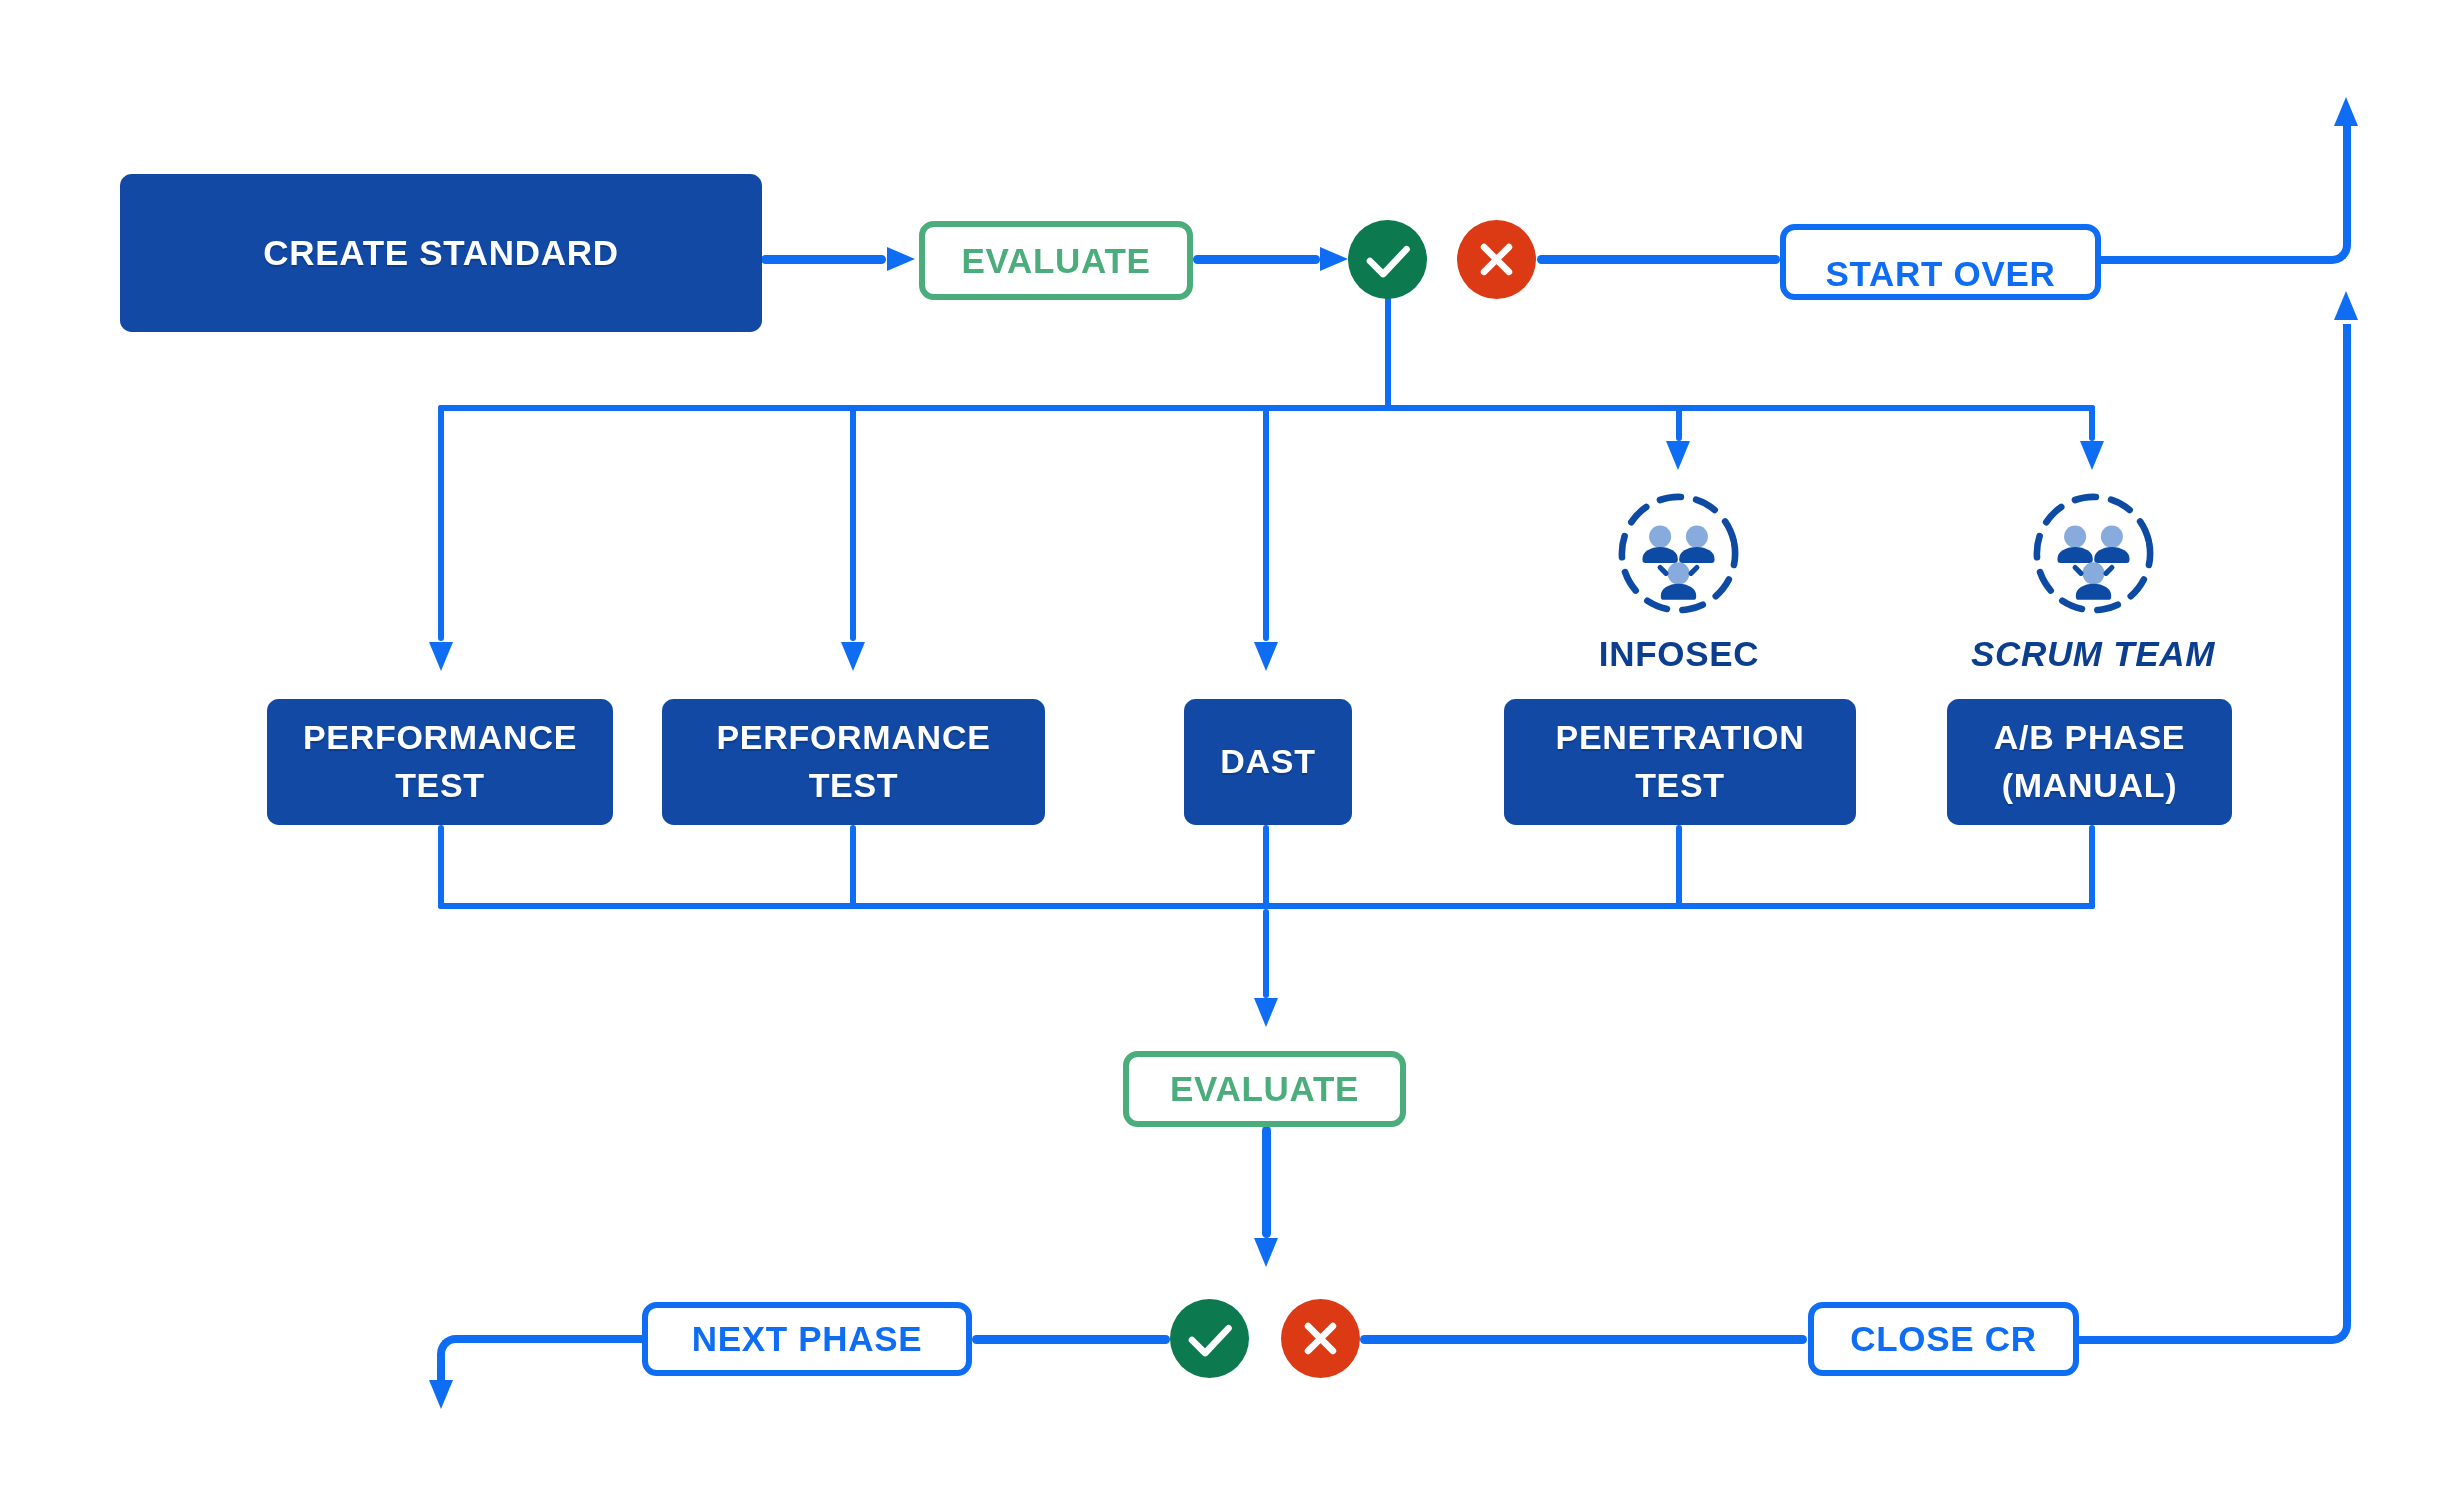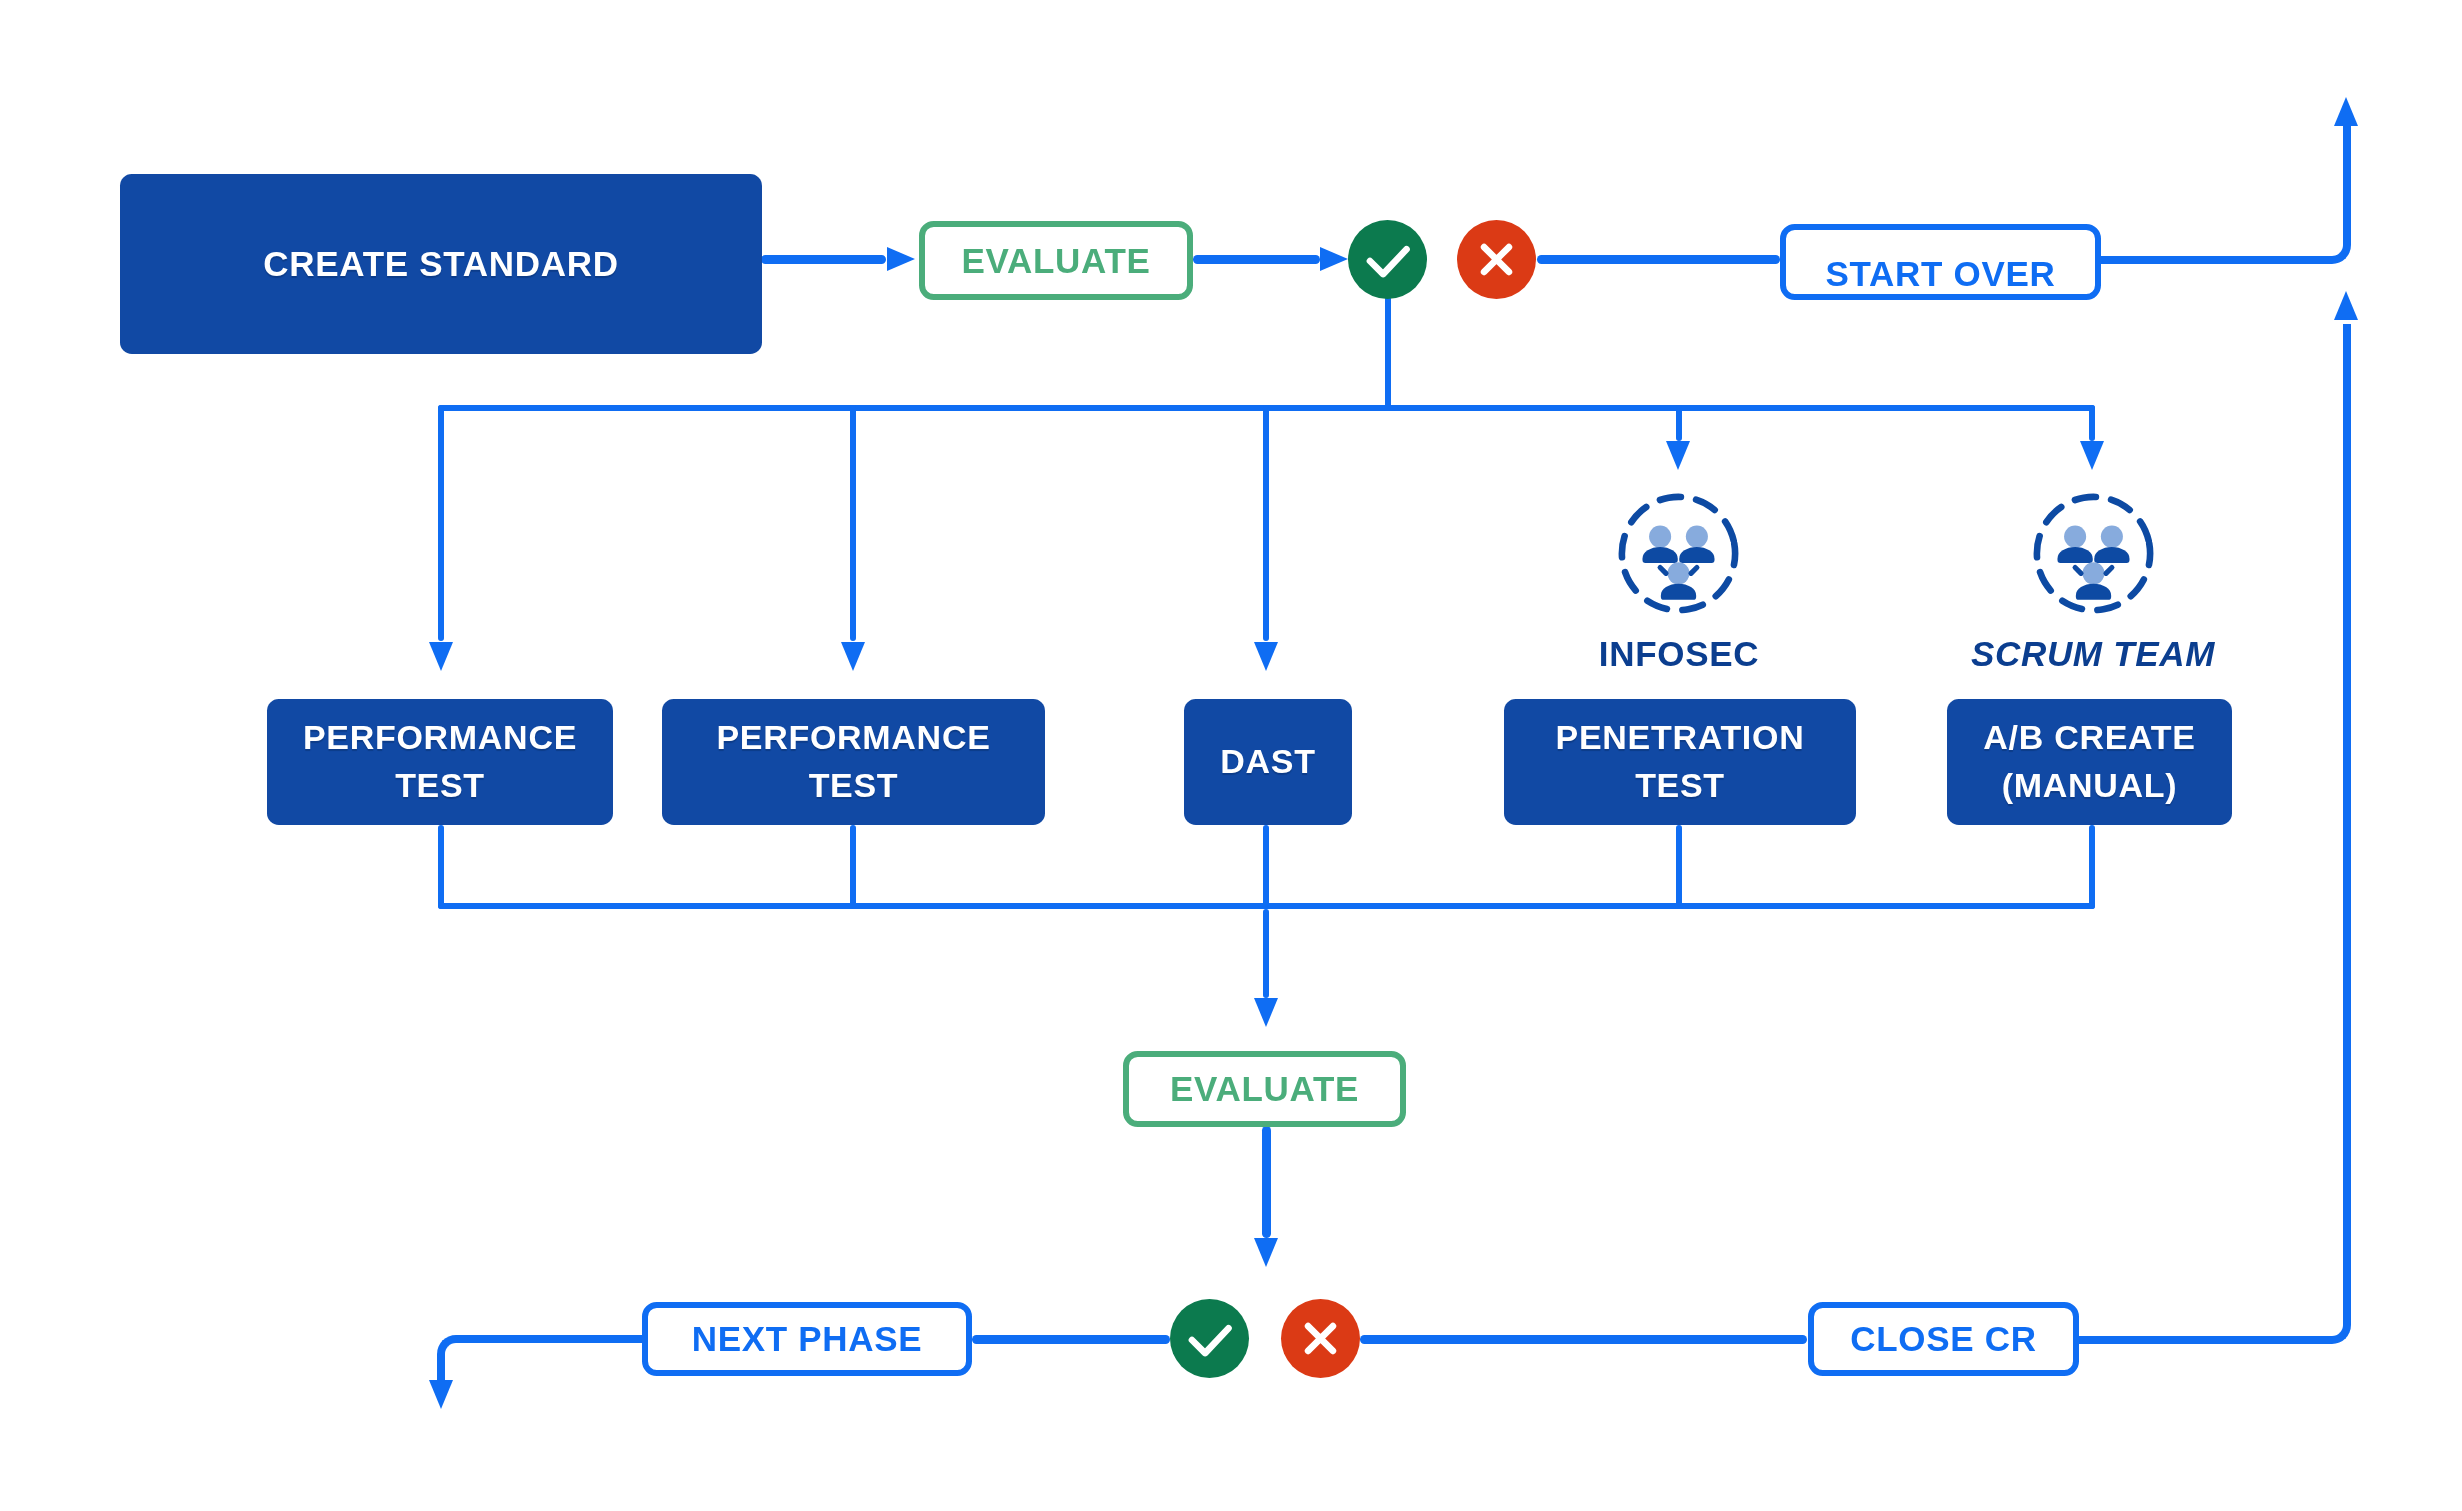"CREATE STANDARD" div.node { height: 180px -> 158px }
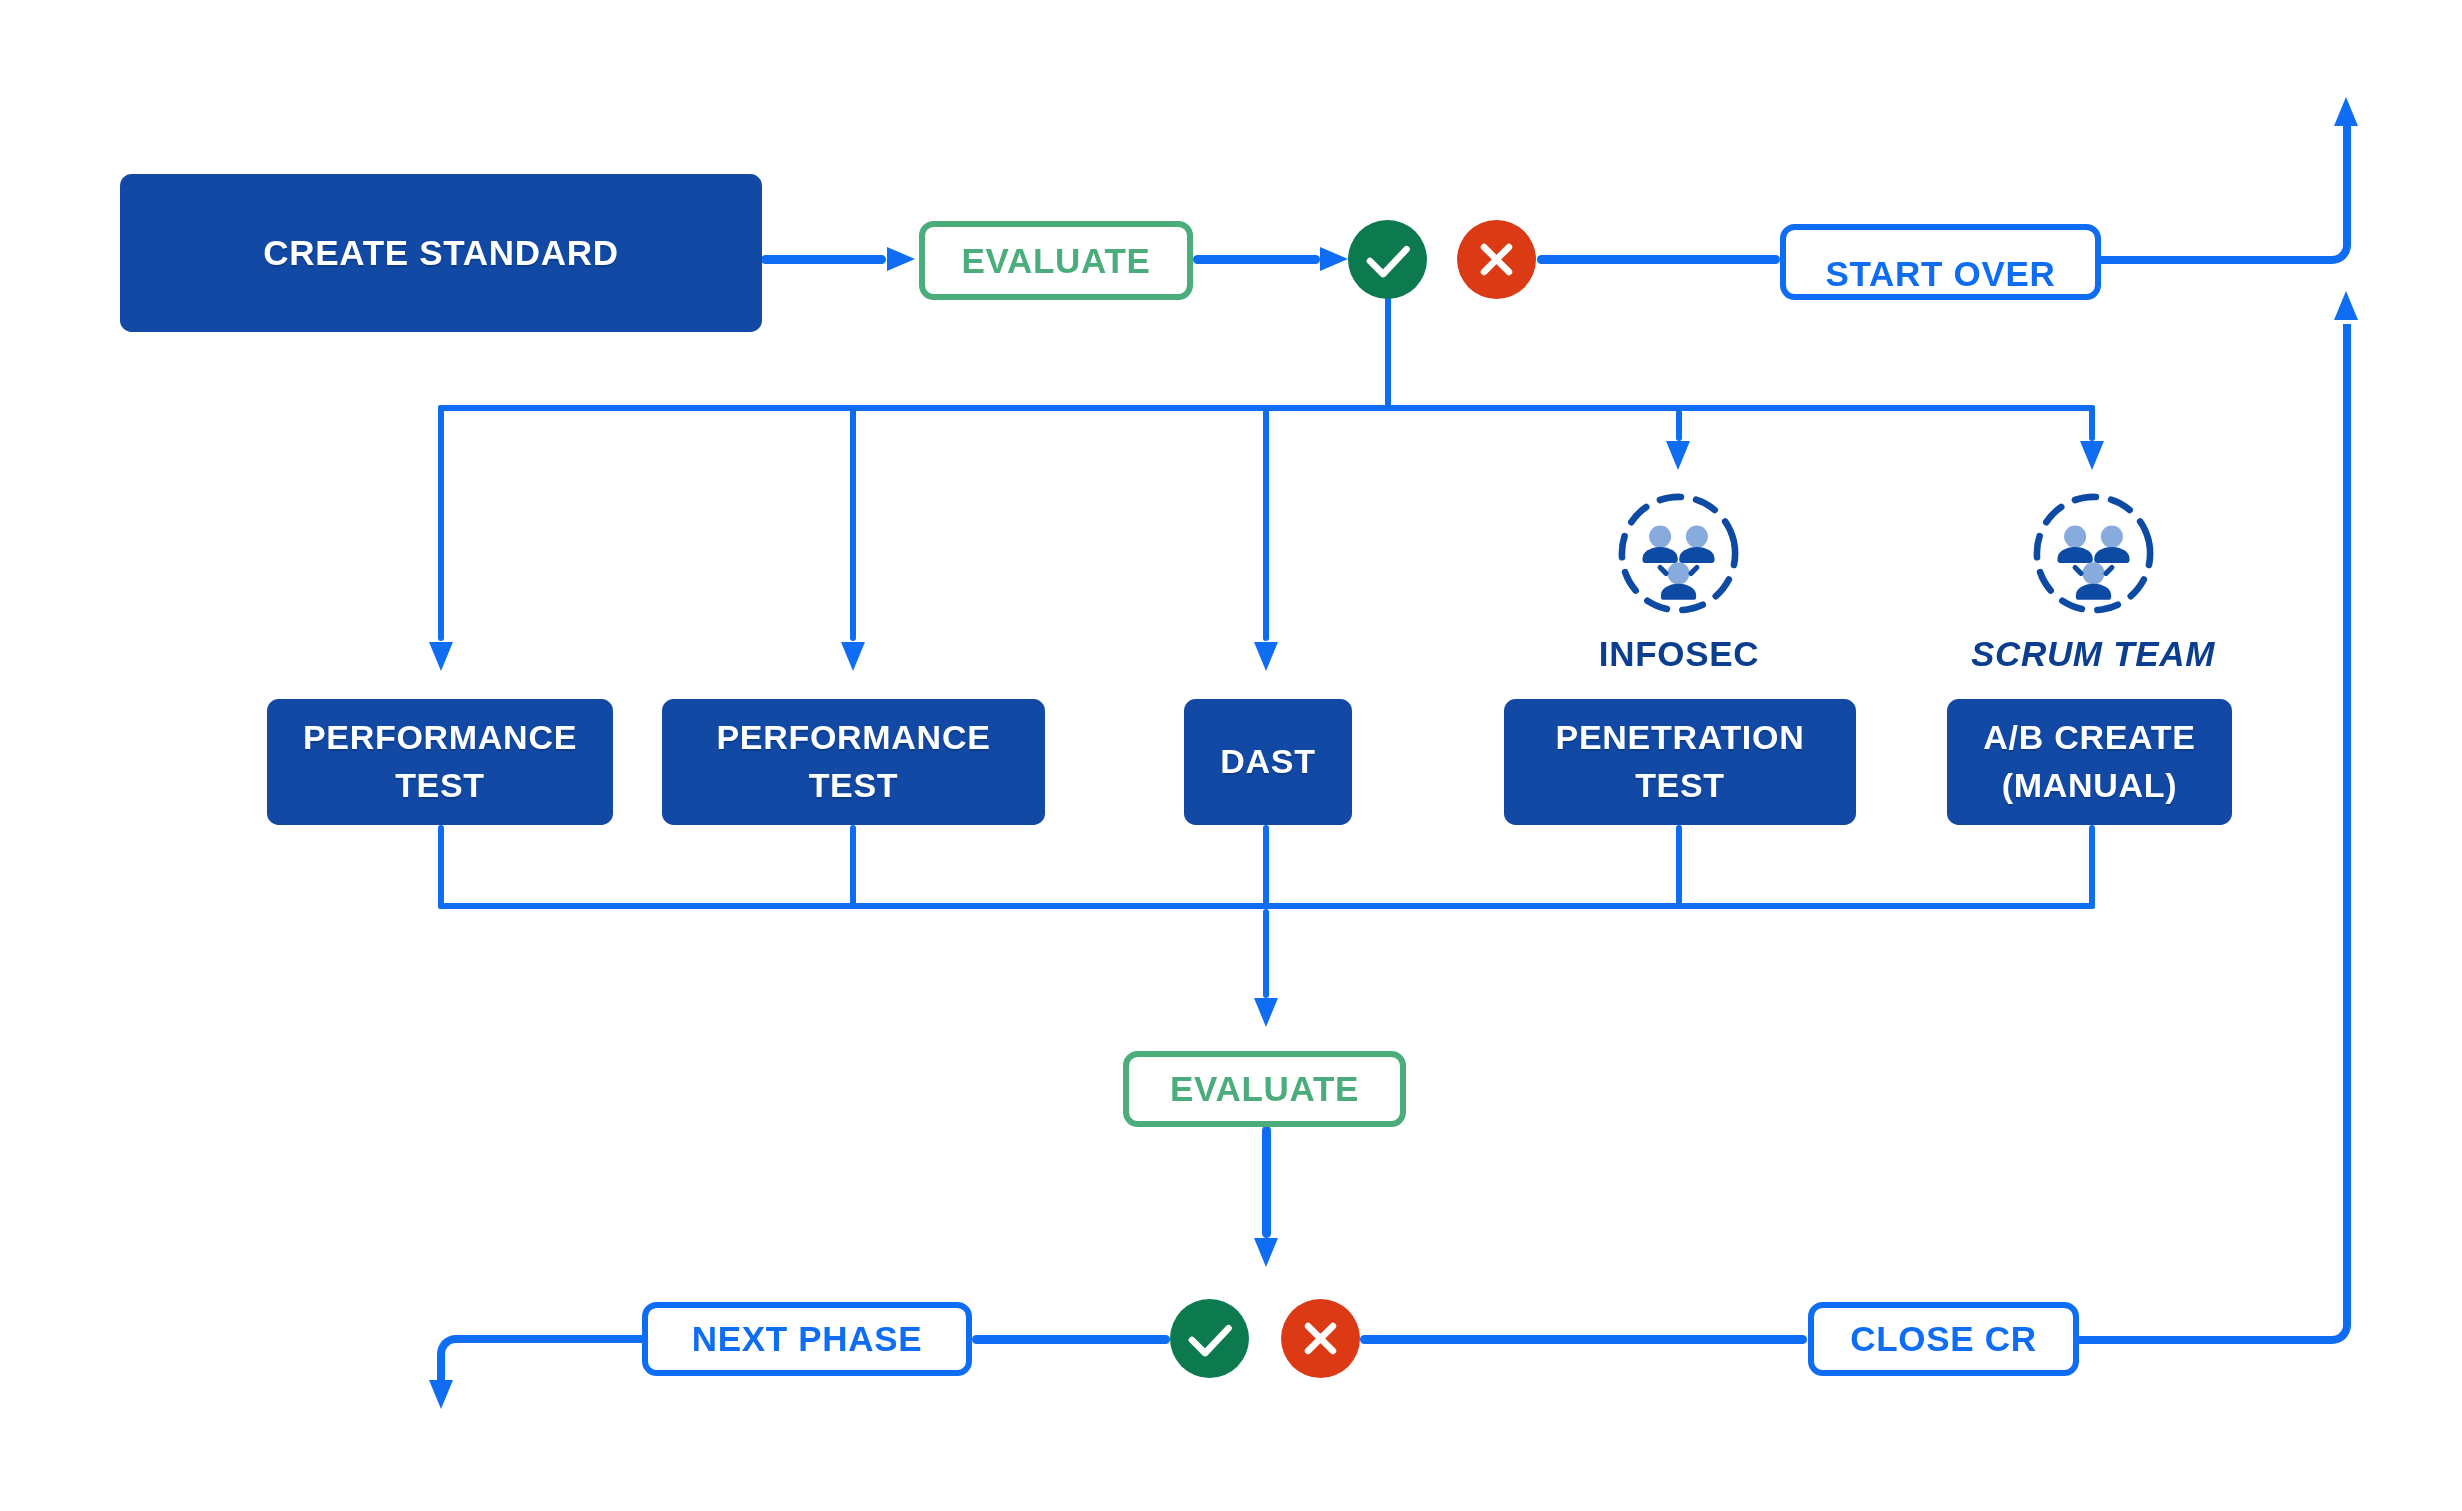"A/B CREATE" span { text: CREATE -> PHASE }
